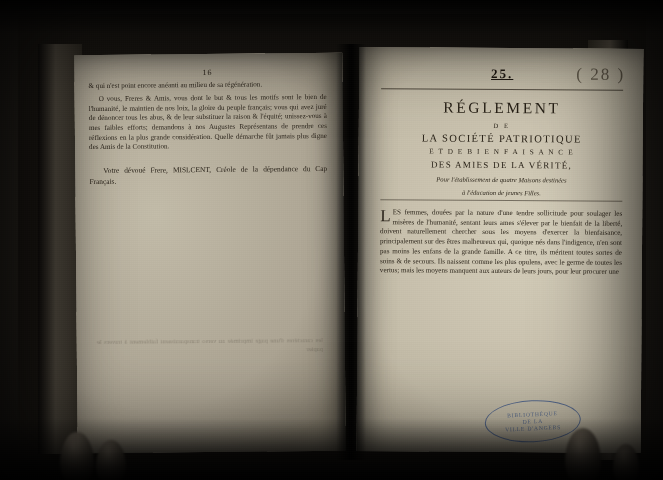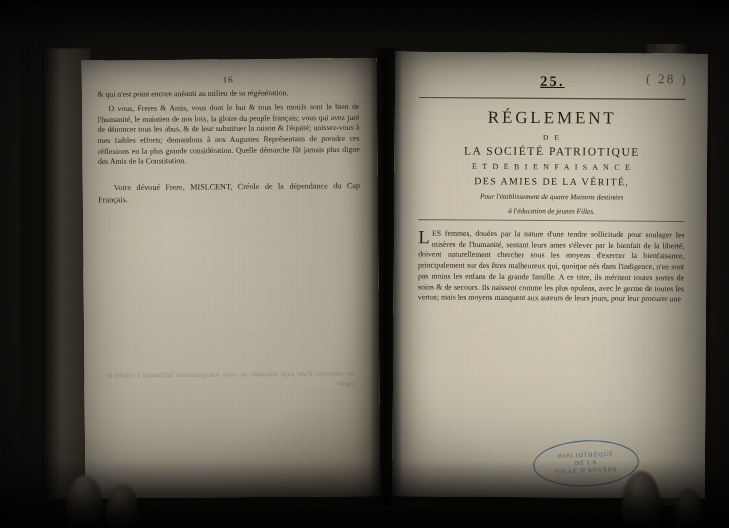"( 28 )" .rp .pencil { font-size: 12px -> 17px }
